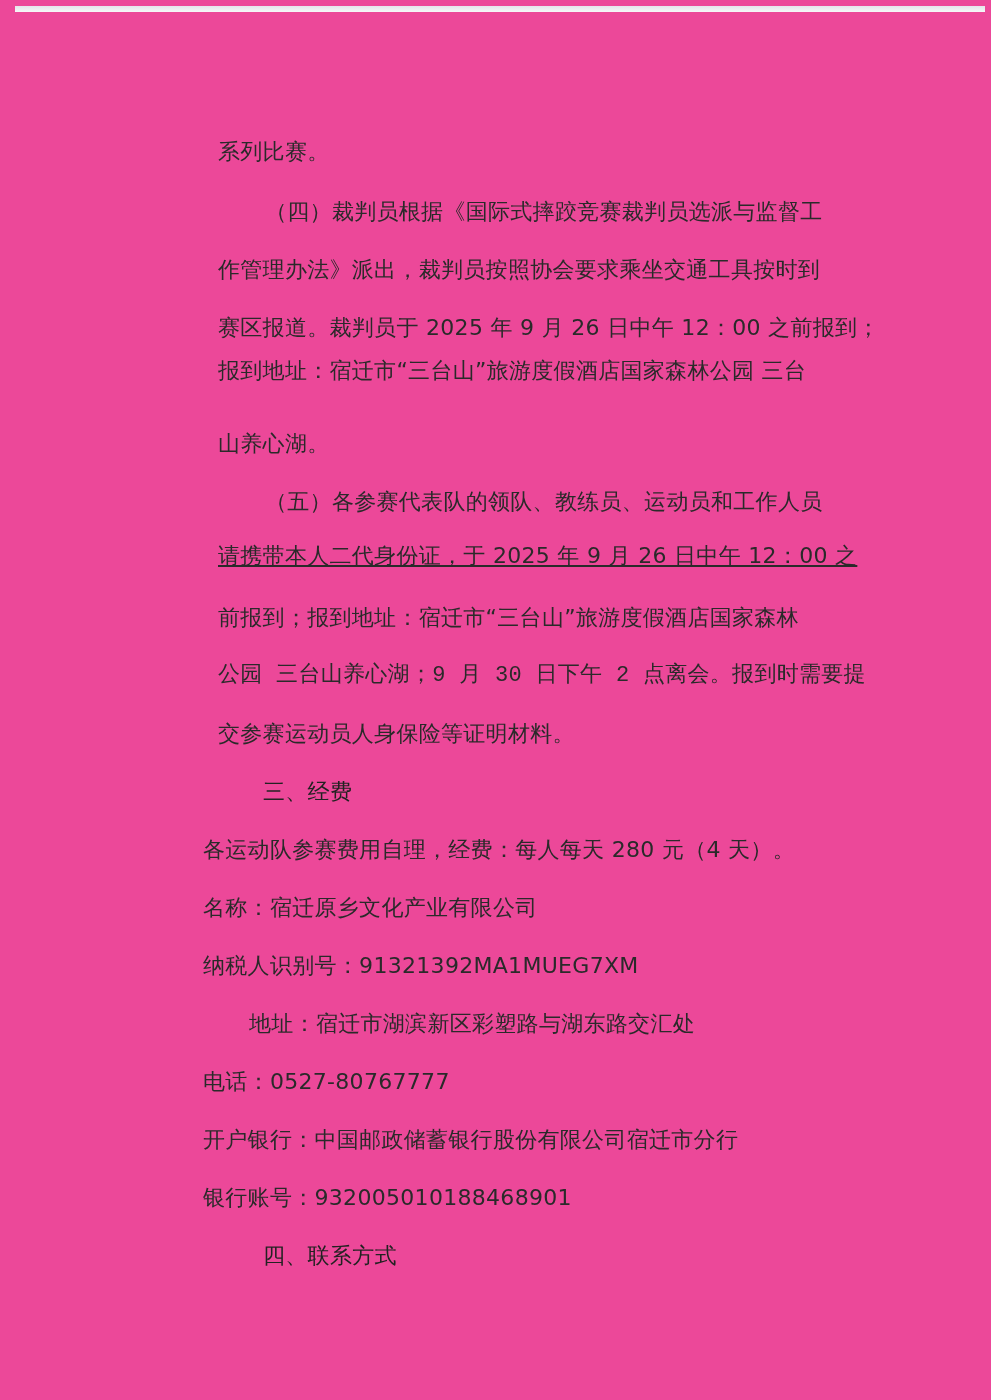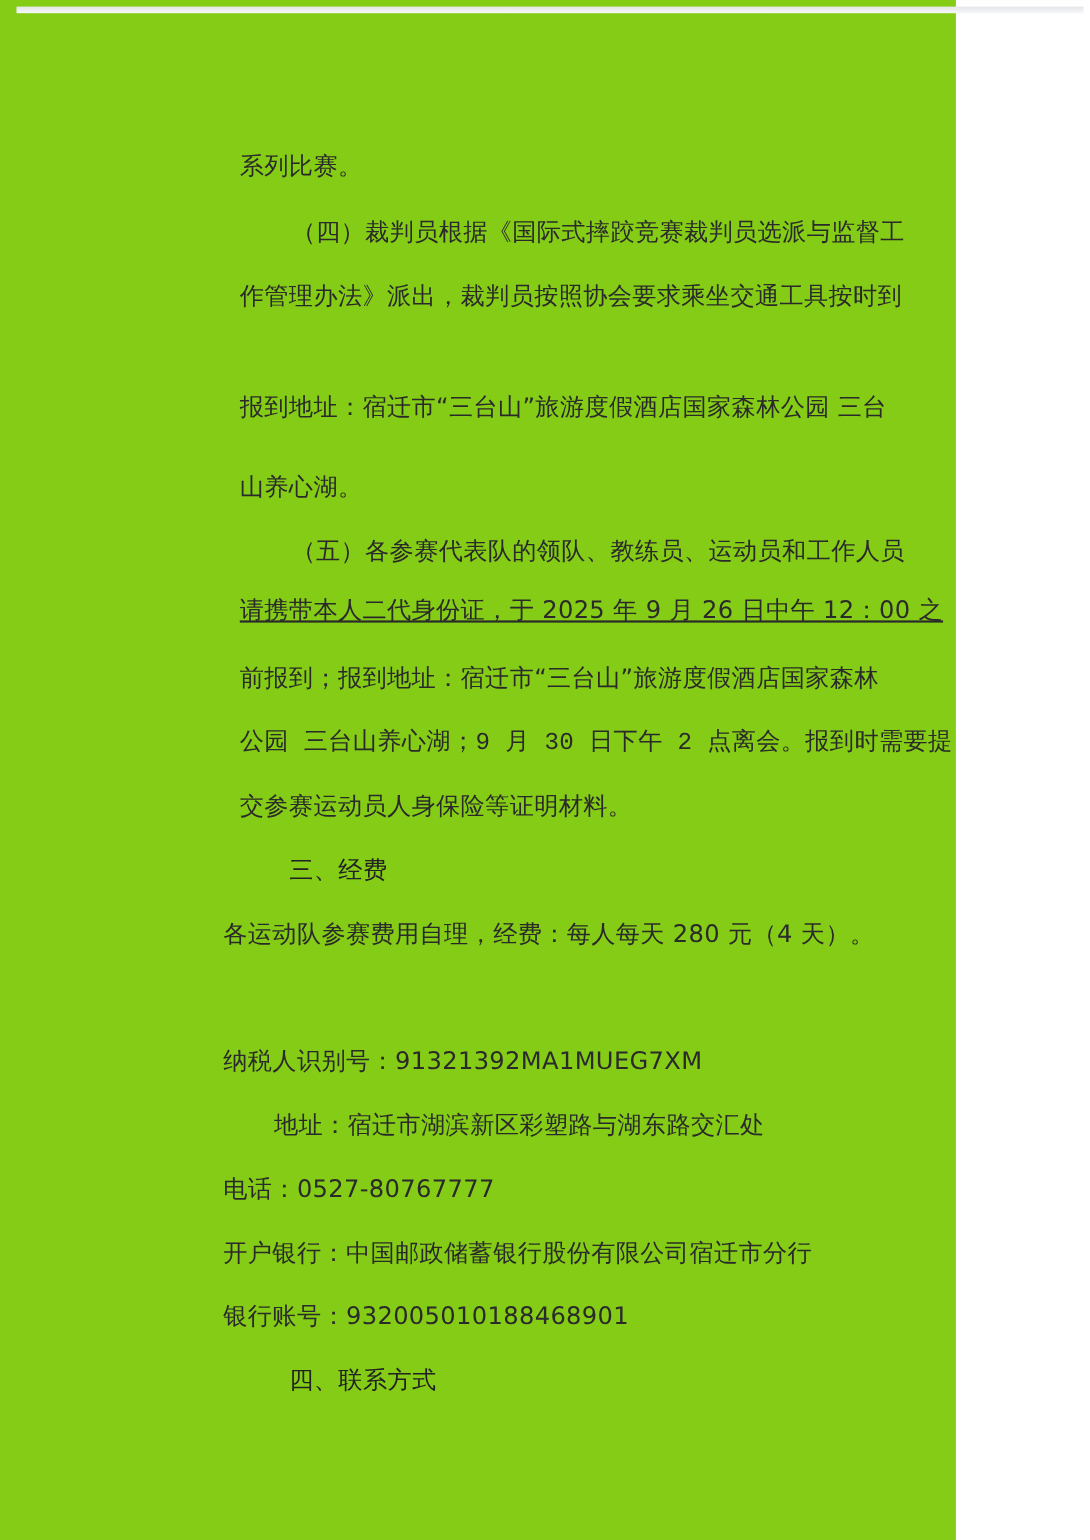"系列比赛。" .page { background: #84cc16 -> #ec4899; width: 869px -> 991px }
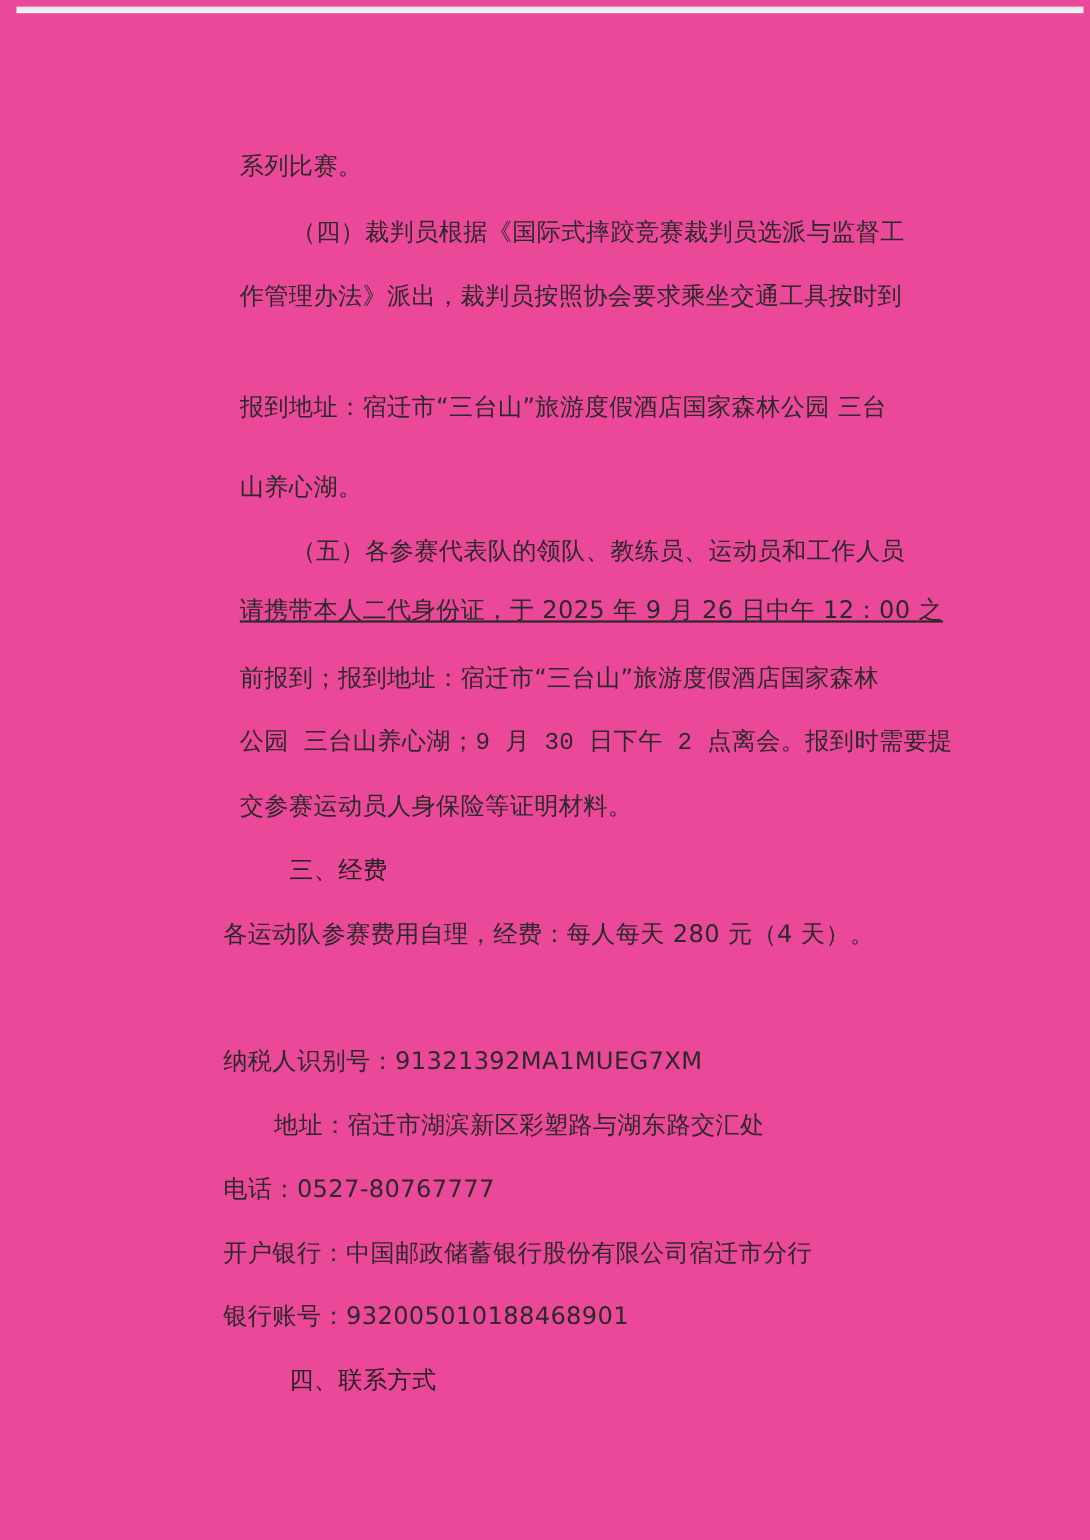"赛区报道。裁判员于 2025 年 9 月" div.line { html: none -> <div>赛区报道。裁判员于 2025 年 9 月 26 日中午 12：00 之前报到；</div> }
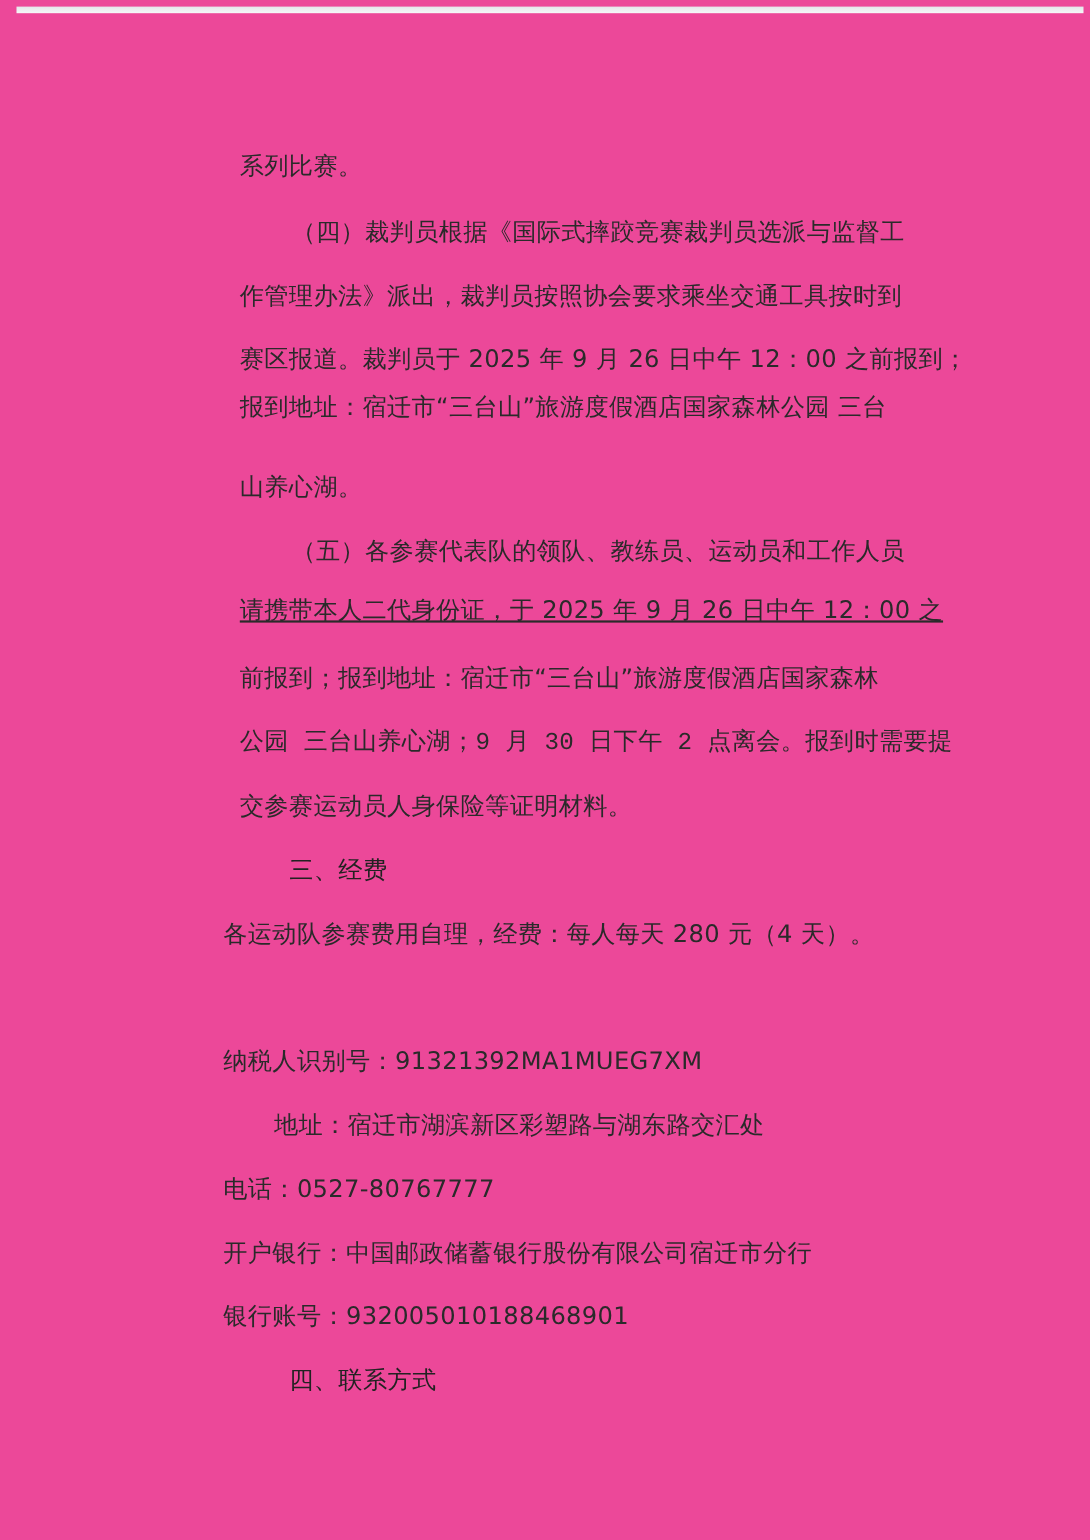"名称：宿迁原乡文化产业有限公司" div.line { html: none -> <div>名称：宿迁原乡文化产业有限公司</div> }
